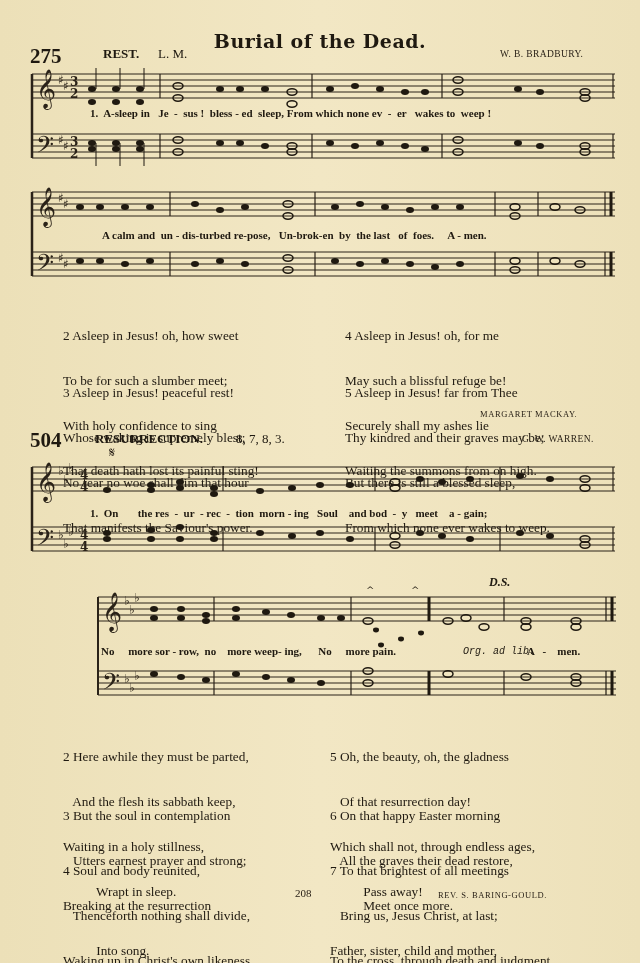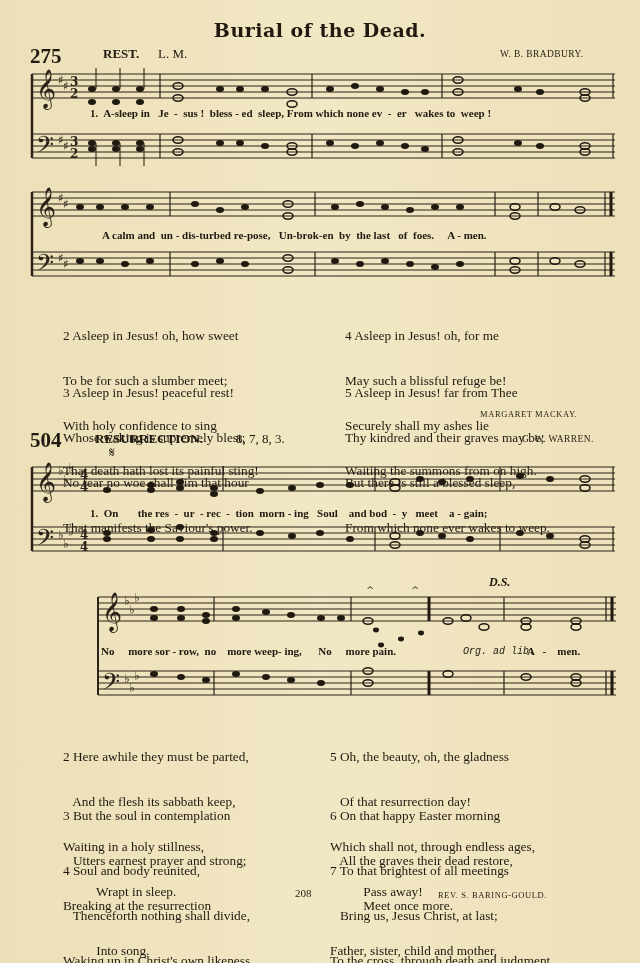"Burial of the Dead." .section-title { top: 19px -> 30px }
